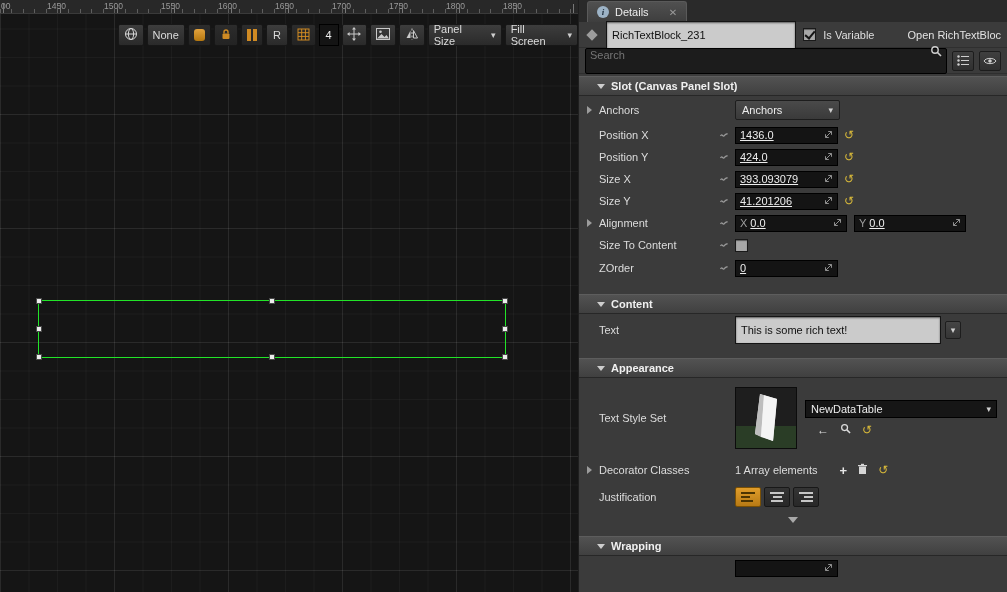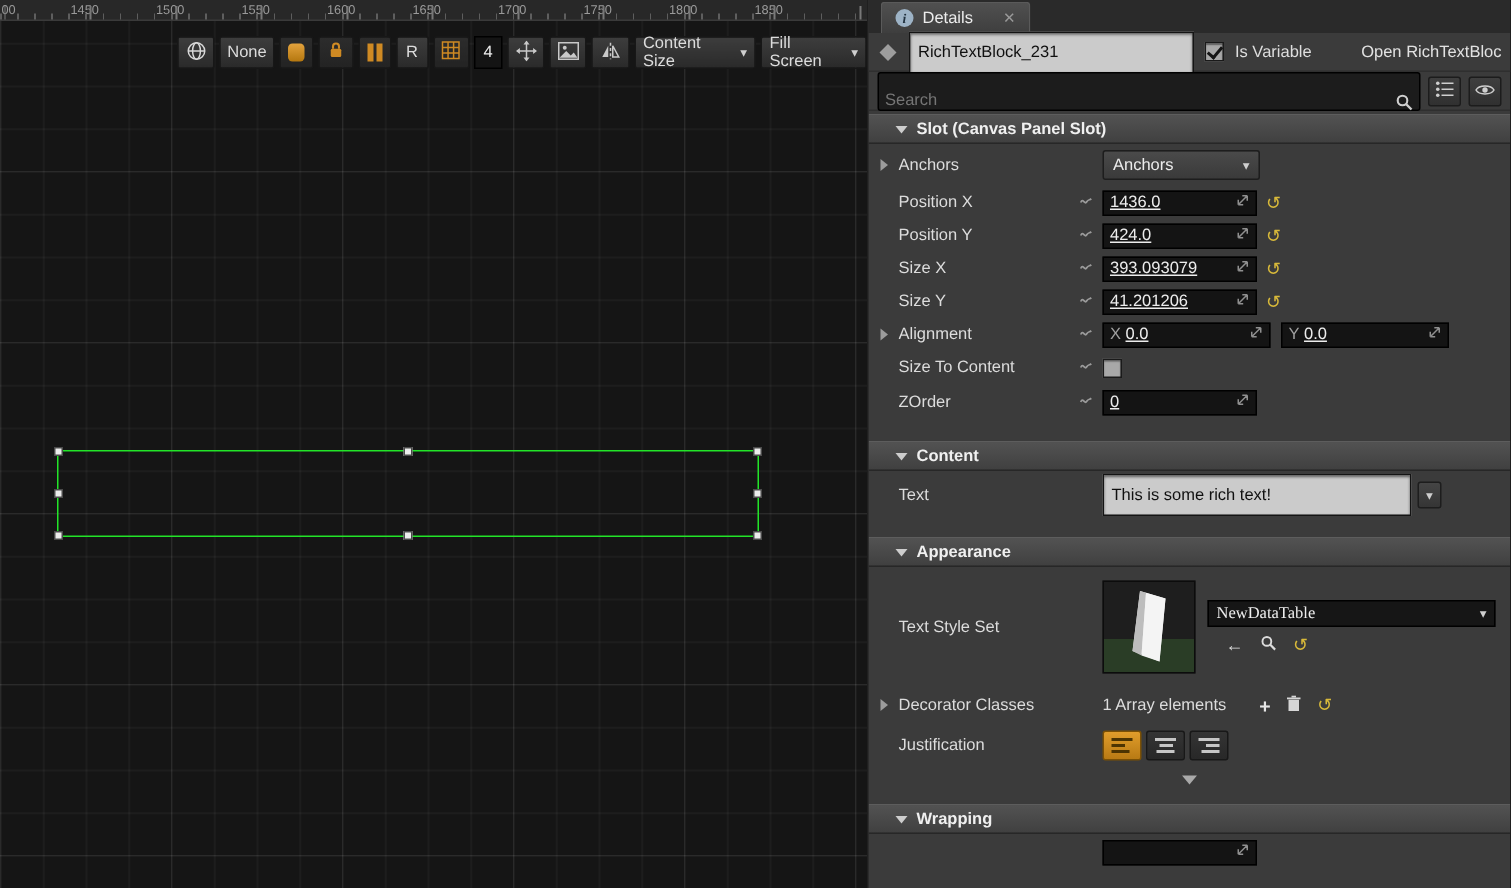"Content Size" span { text: Content -> Panel }
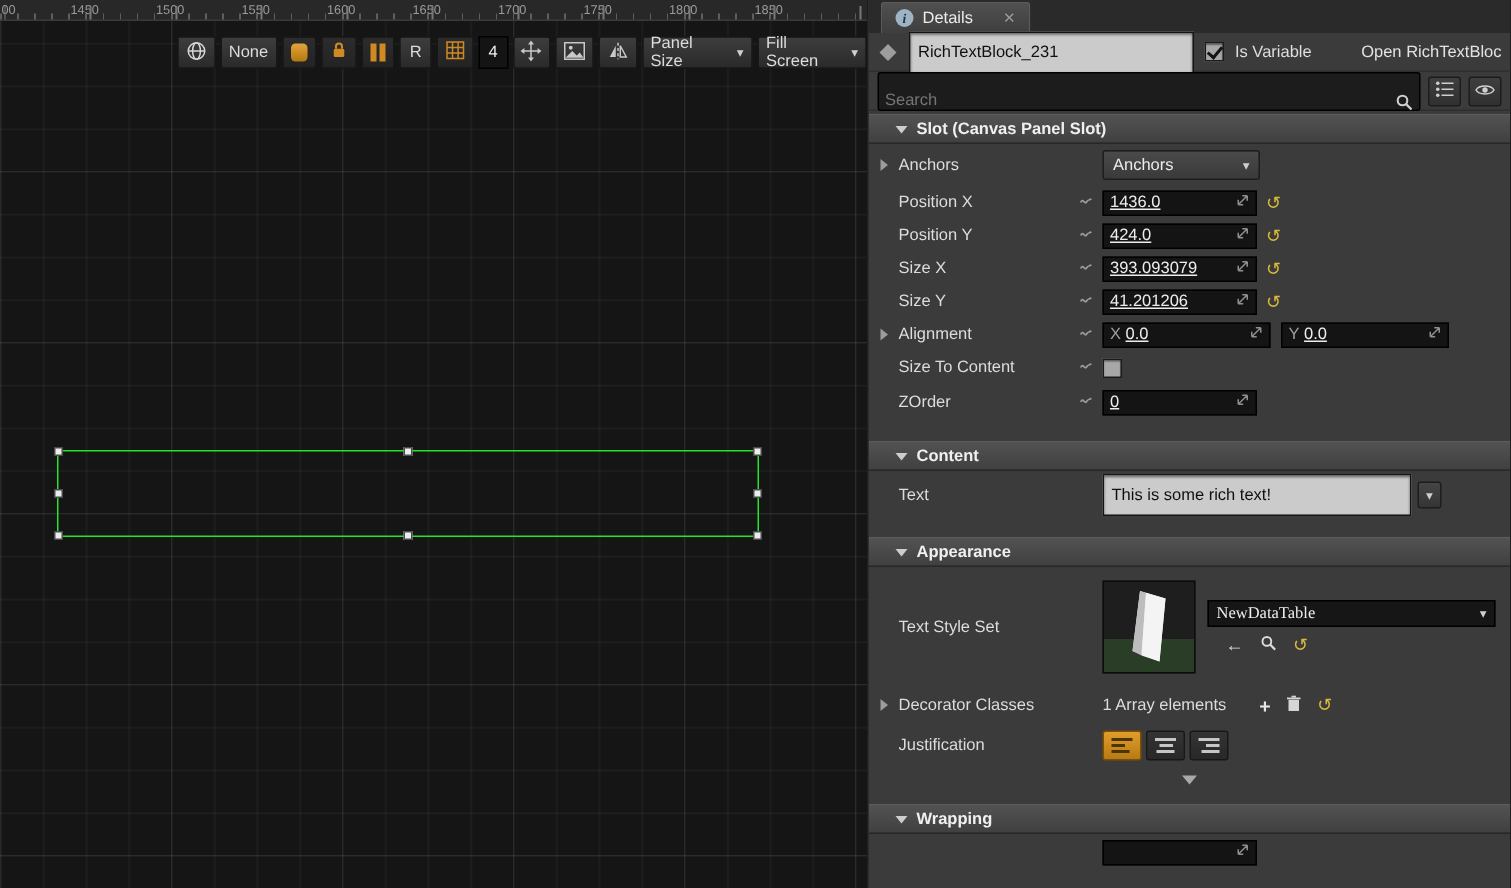"Search" .search-box { align-items: flex-start -> flex-end }
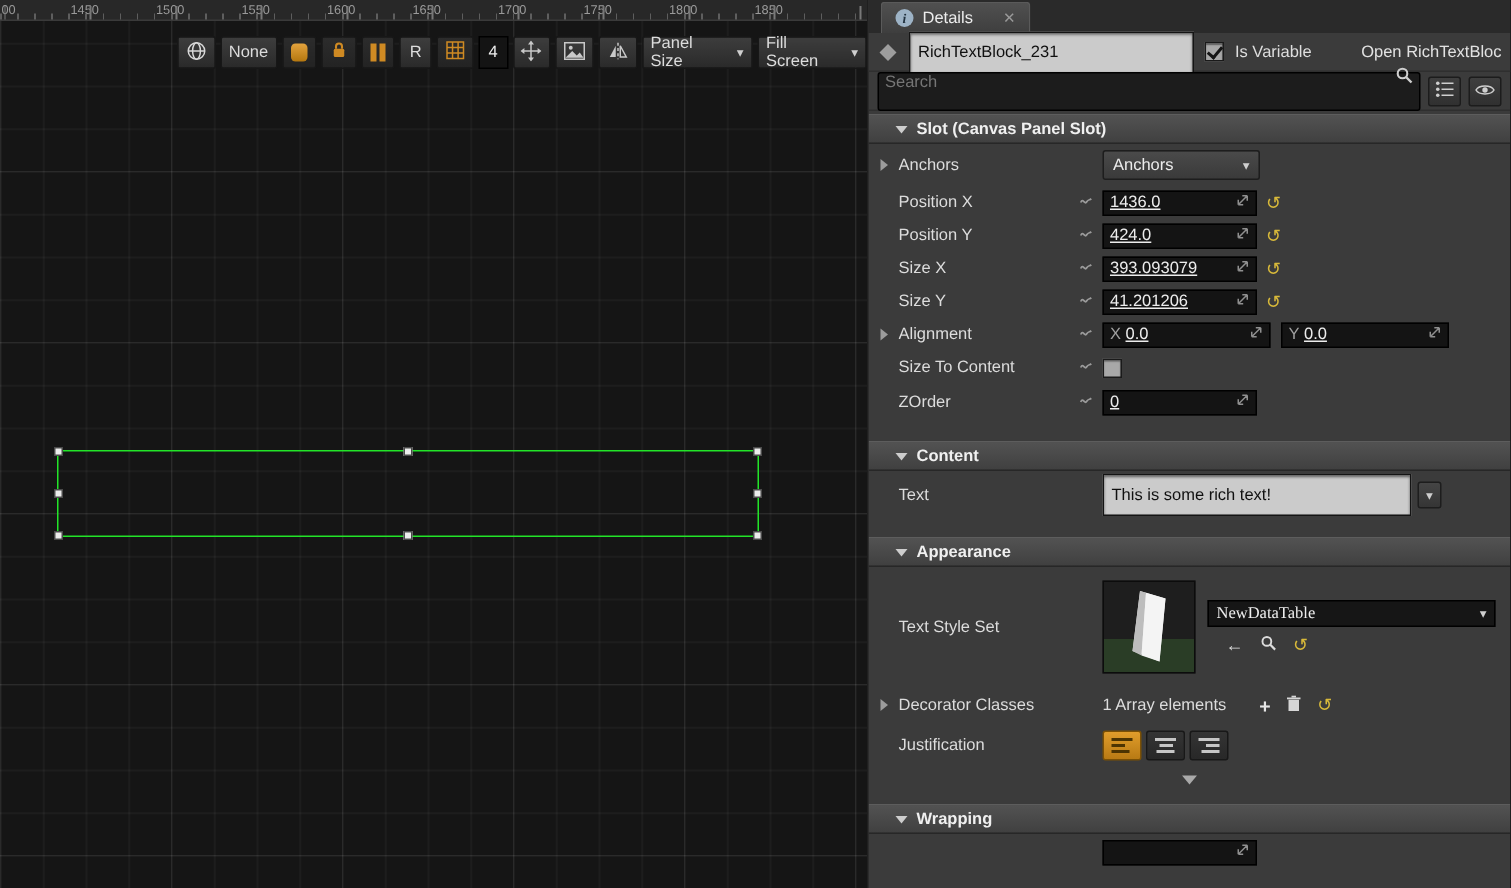"NewDataTable" .asset-col { font-family: Liberation Serif, serif -> none }
